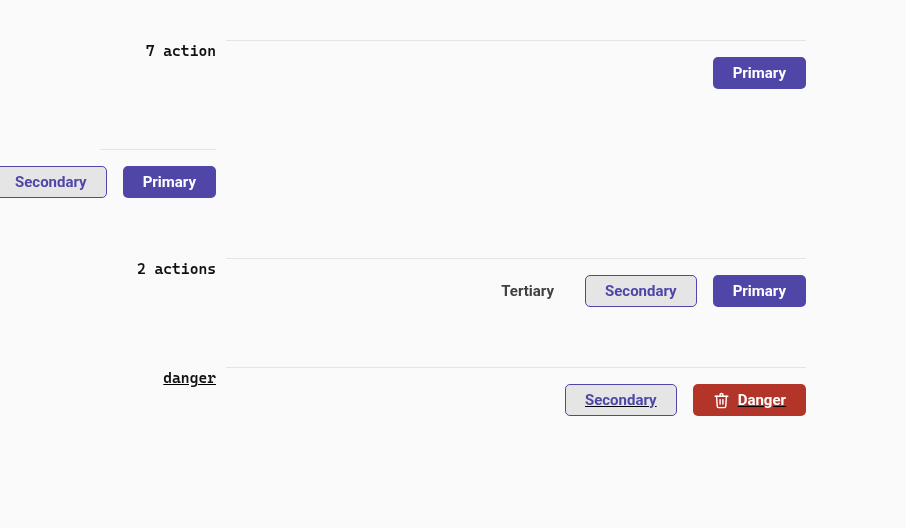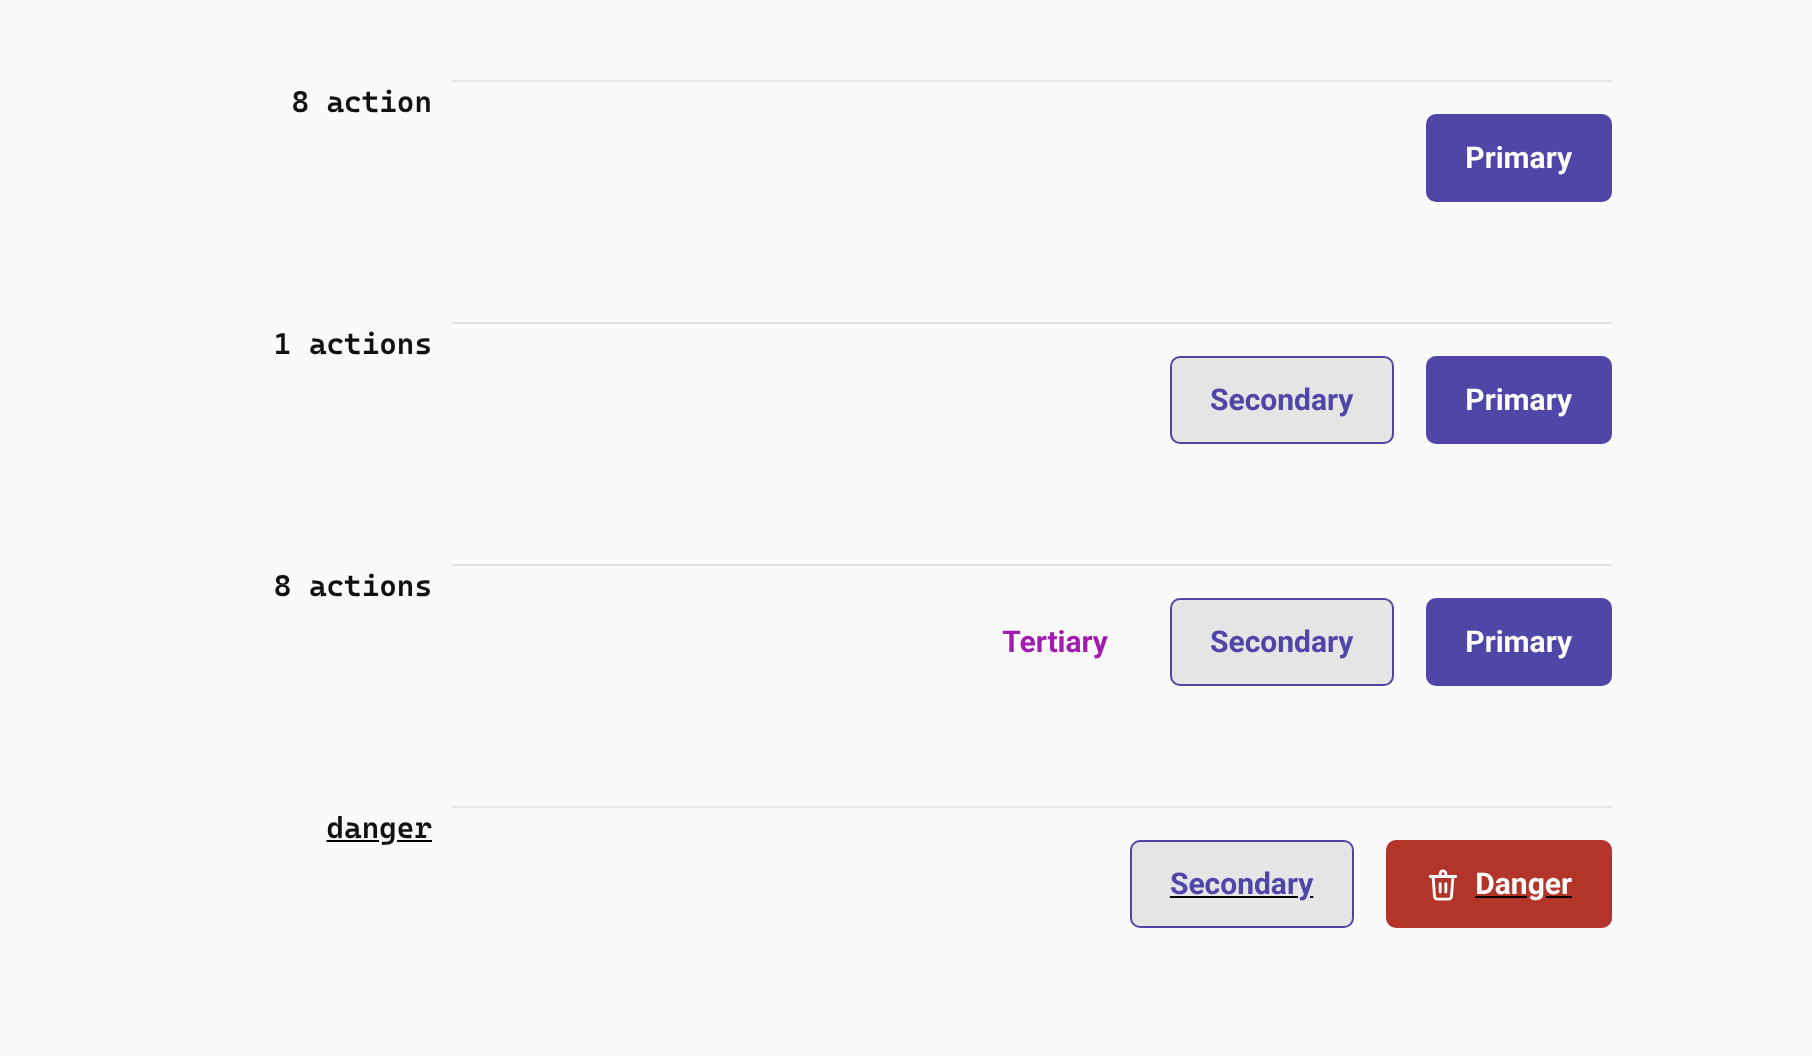"8 action" div.row-label { text: 8 -> 7 }
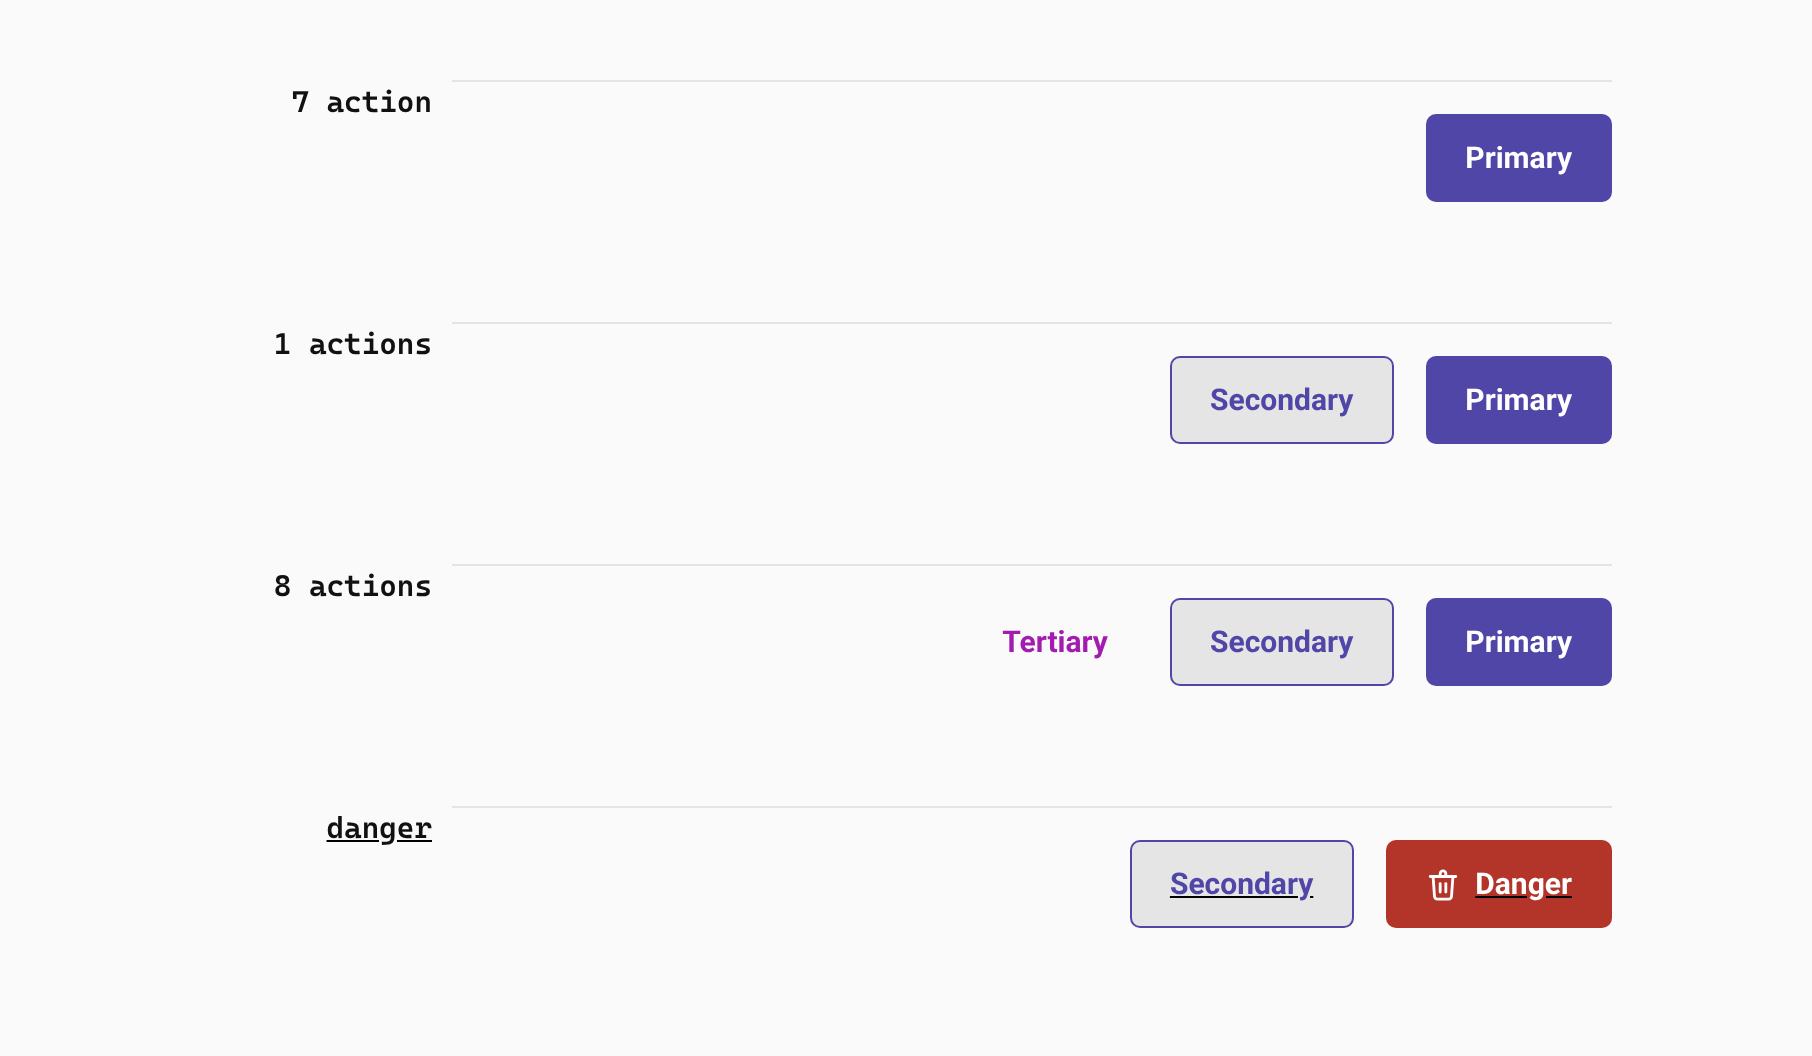"Primary" .btn { height: 44px -> 32px }
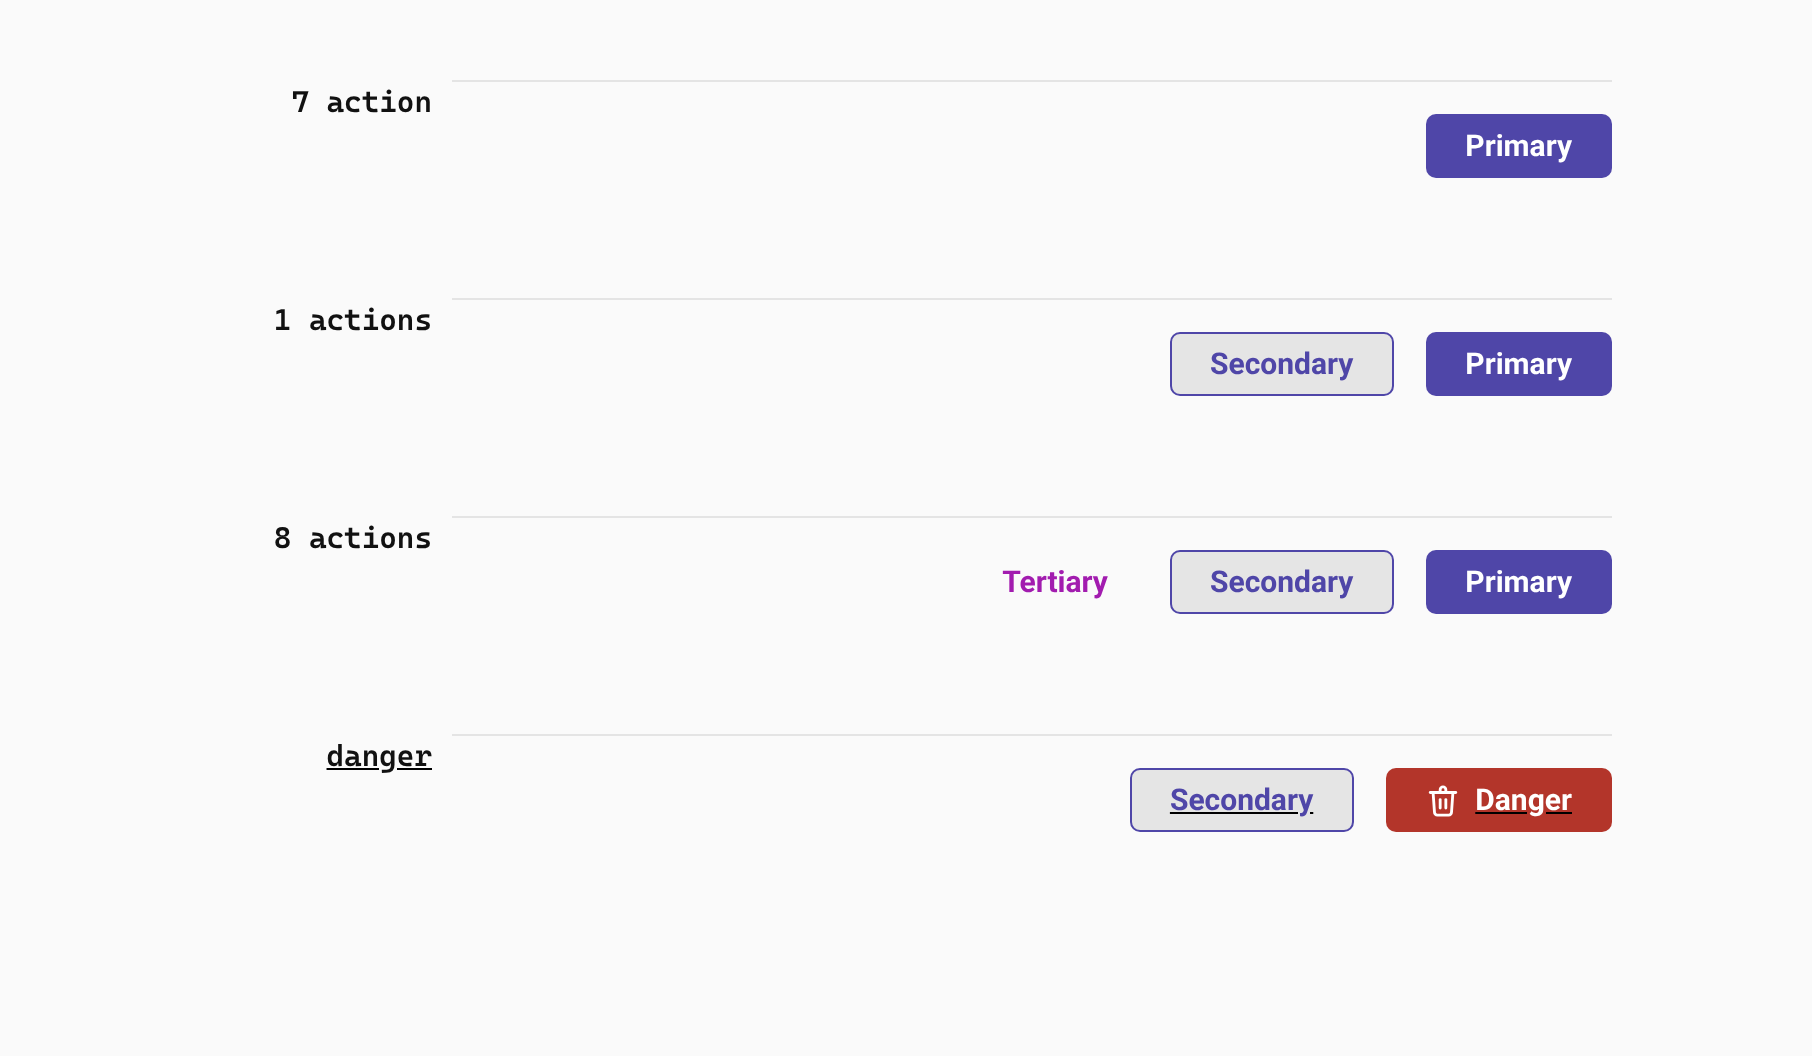"1 actions" div.row-label { html: <div>1 actions</div> -> none }
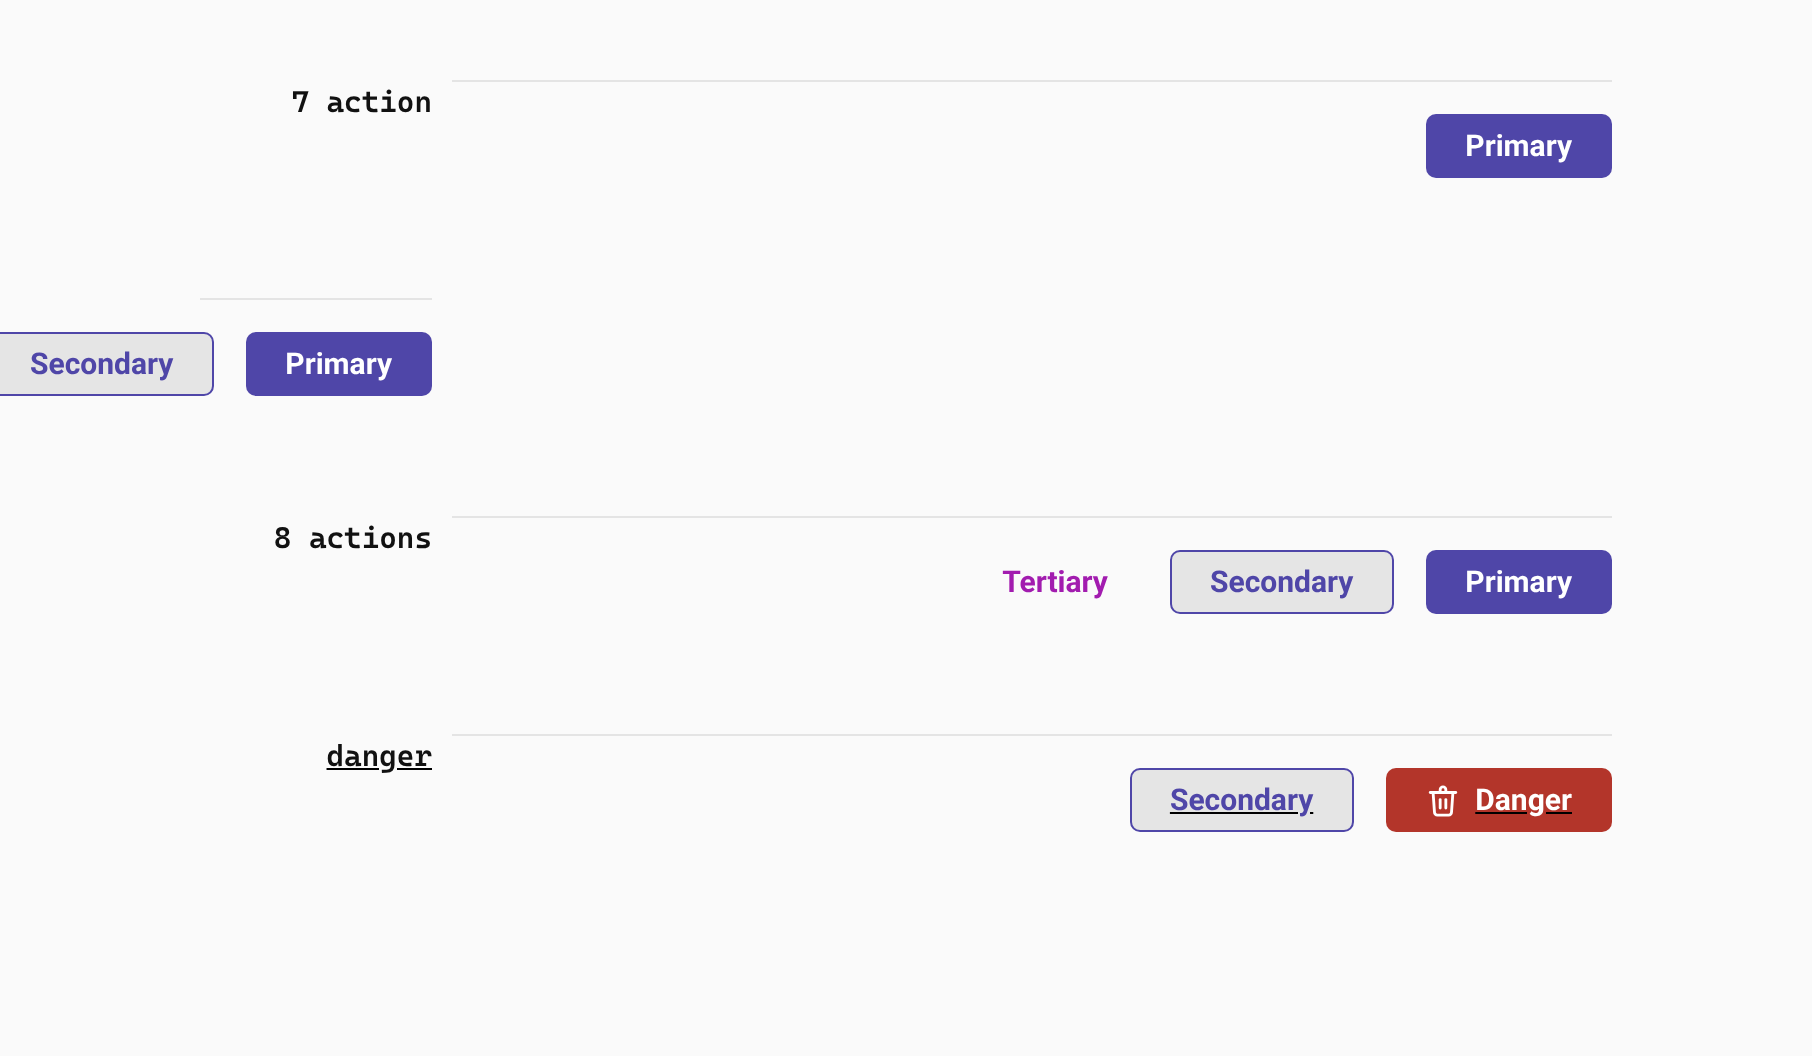"8 actions" div.row-label { text: 8 -> 2 }
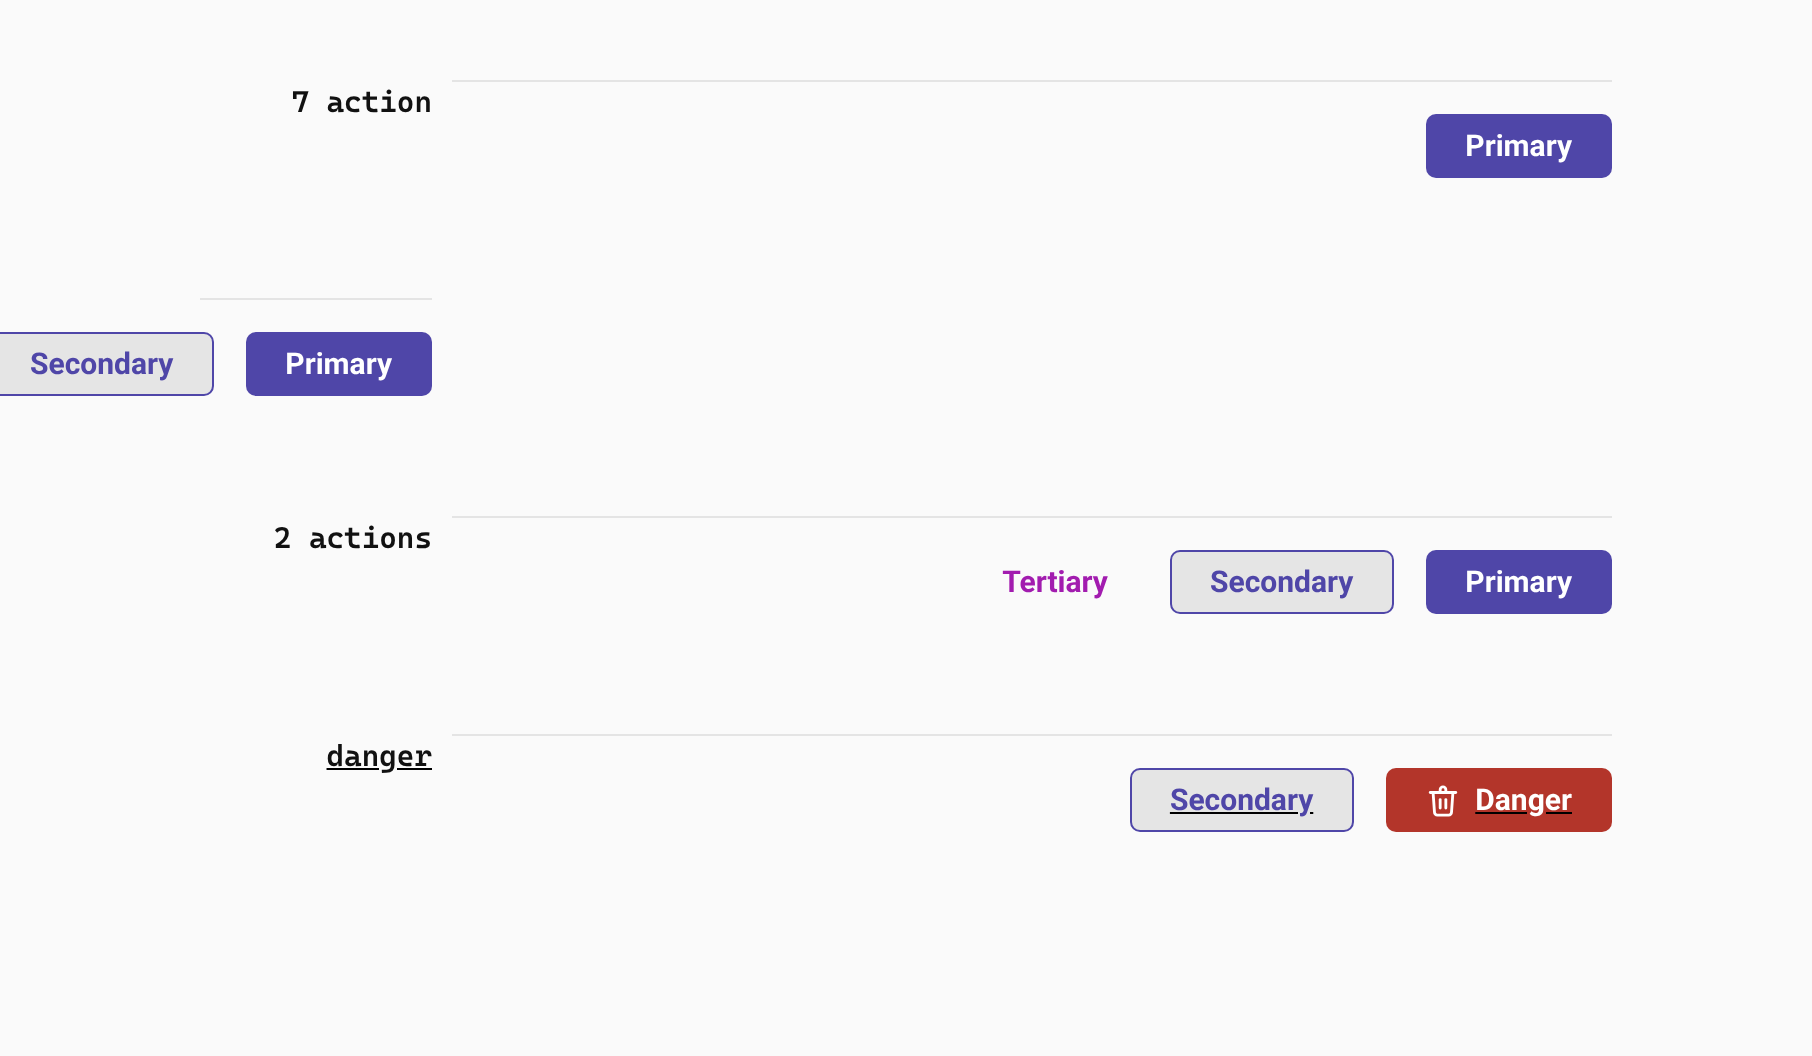"Tertiary" .btn-tertiary { color: #a21caf -> #404040 }
